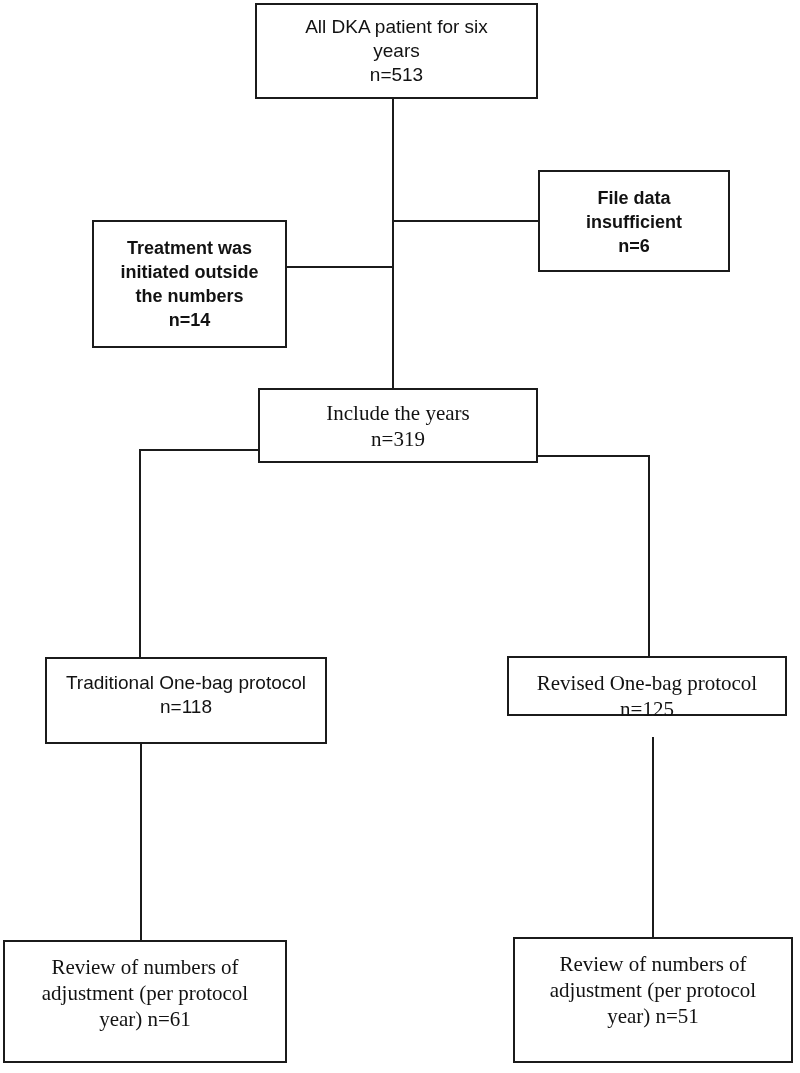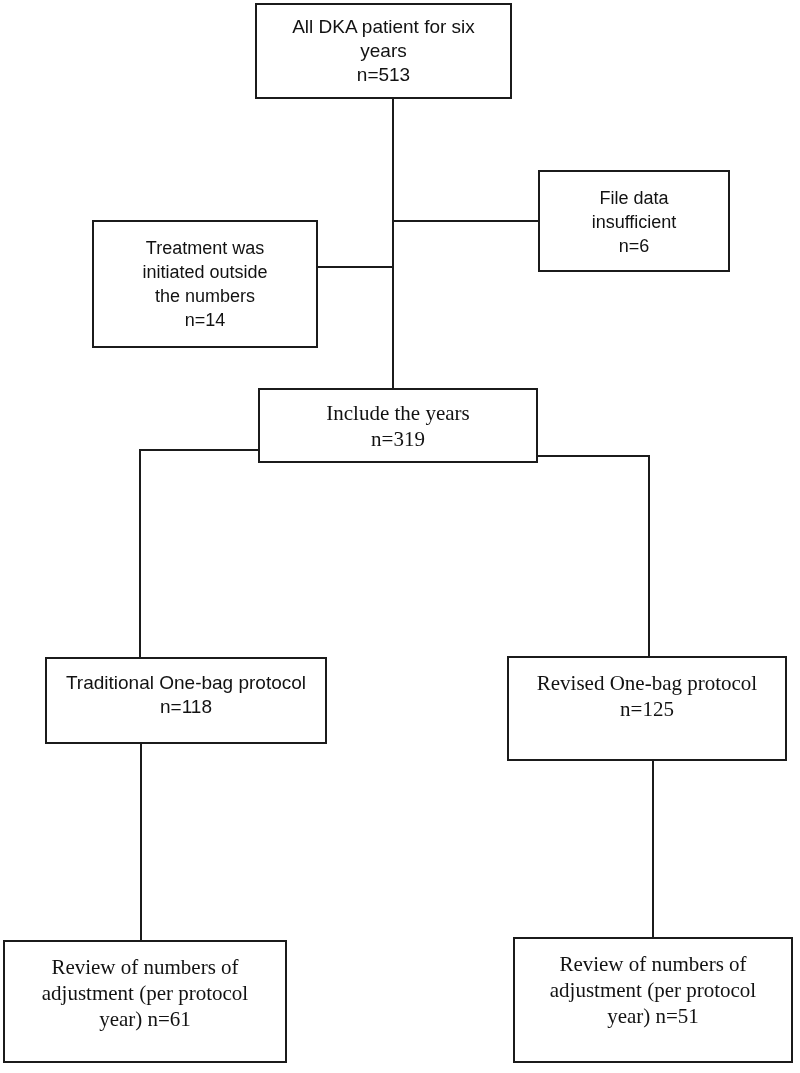"All DKA patient for six" div.box { width: 257px -> 283px }
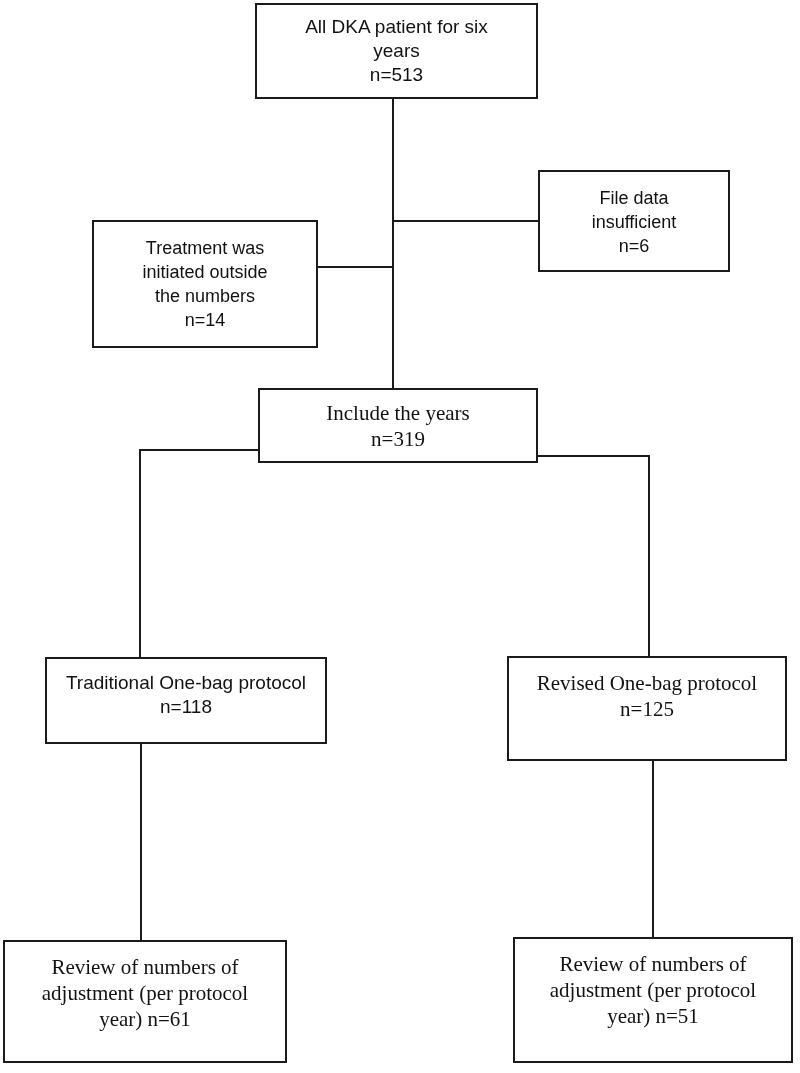"File data" .sans-sm { font-weight: none -> bold }
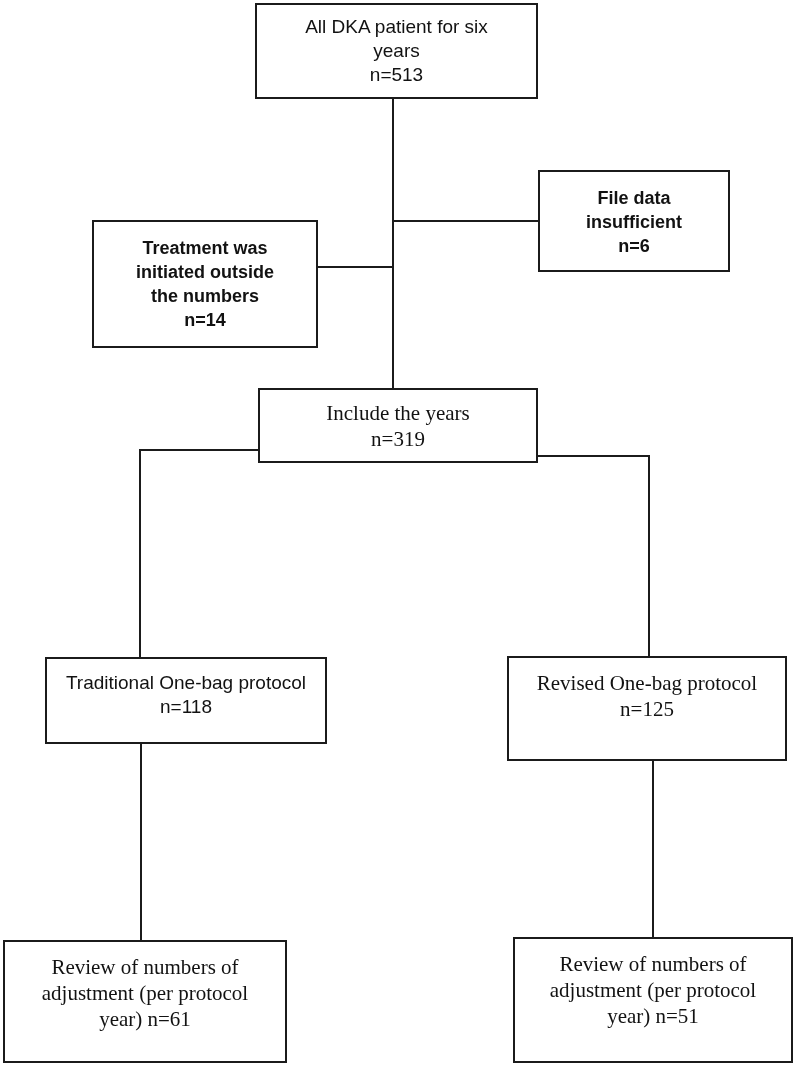"Treatment was" div.box { width: 226px -> 195px }
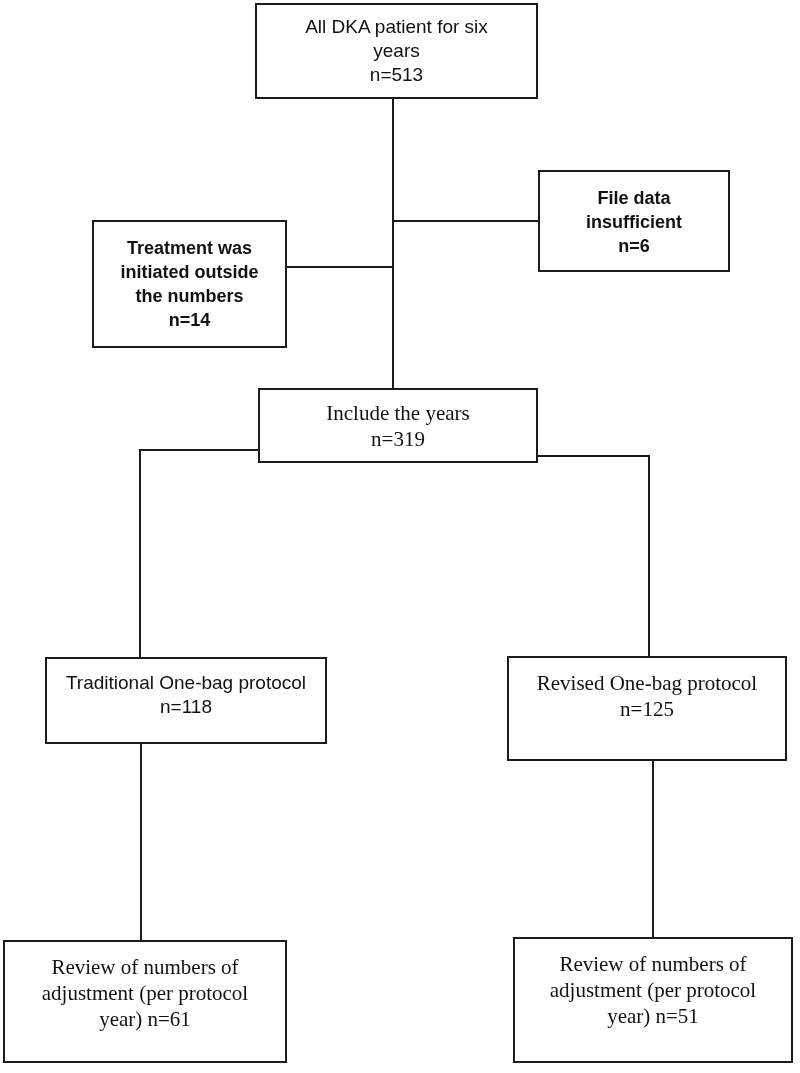"Revised One-bag protocol" div.box { height: 105px -> 60px }
